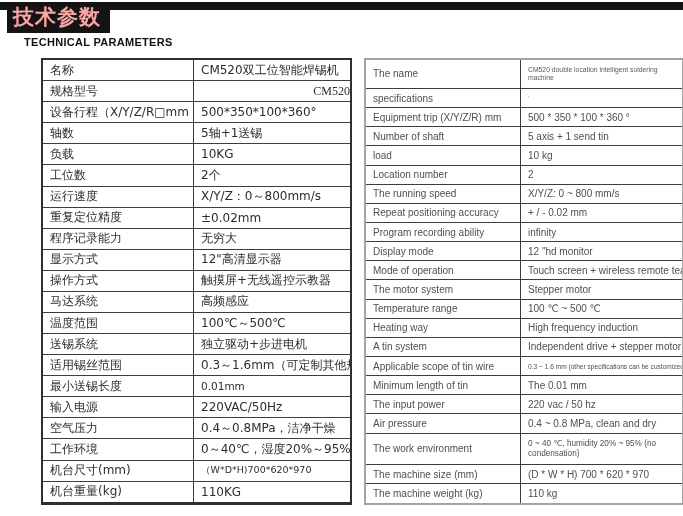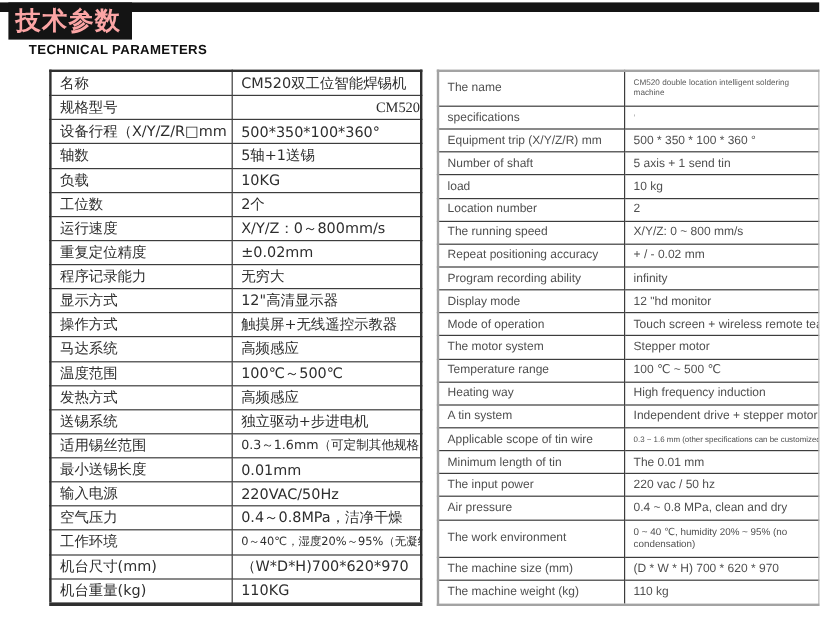"发热方式" tr { html: <tr> <td>发热方式</td> <td>高频感应</td> </tr> -> none }
